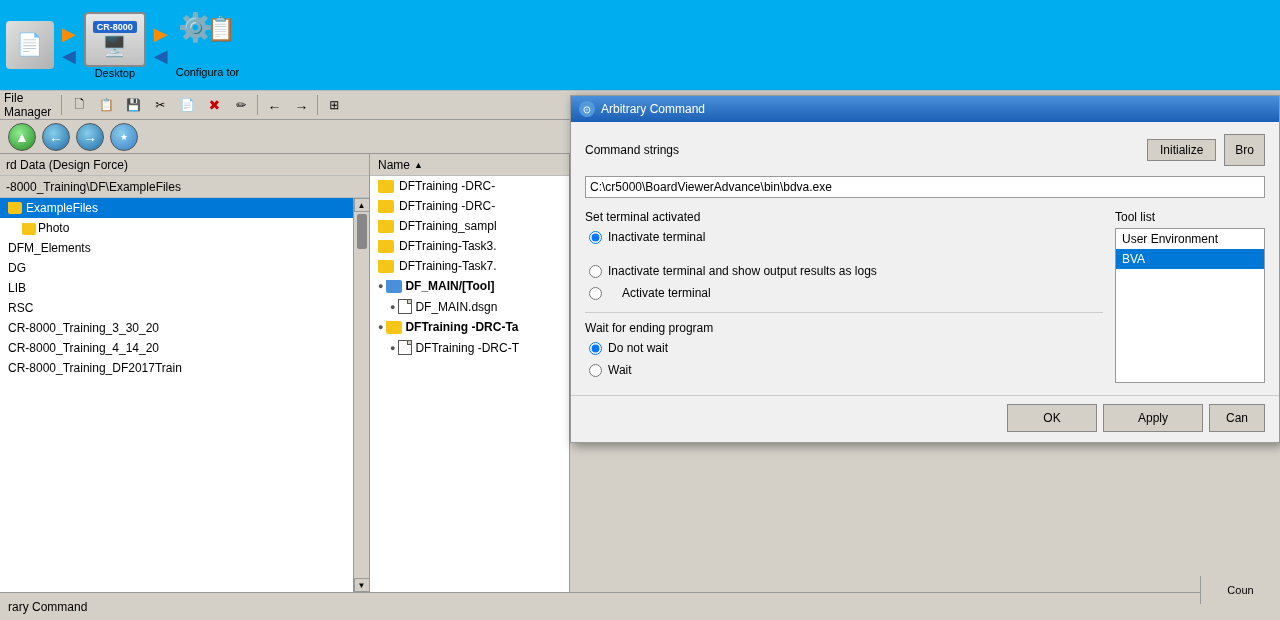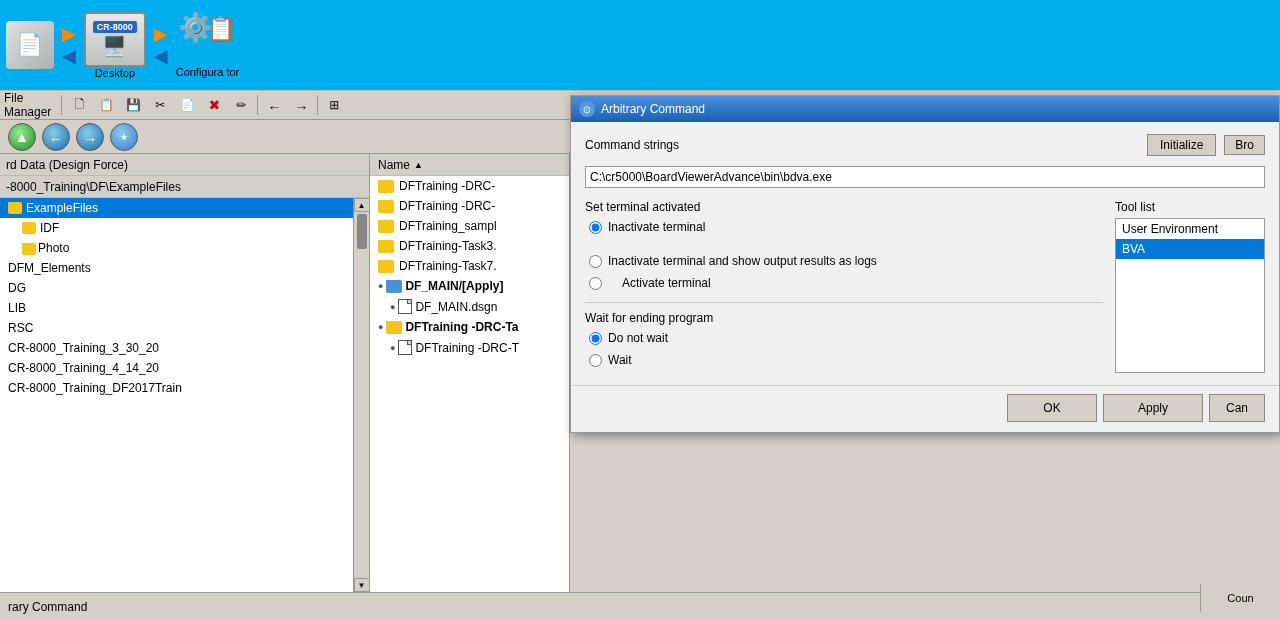"Bro" button { height: 20px -> 32px }
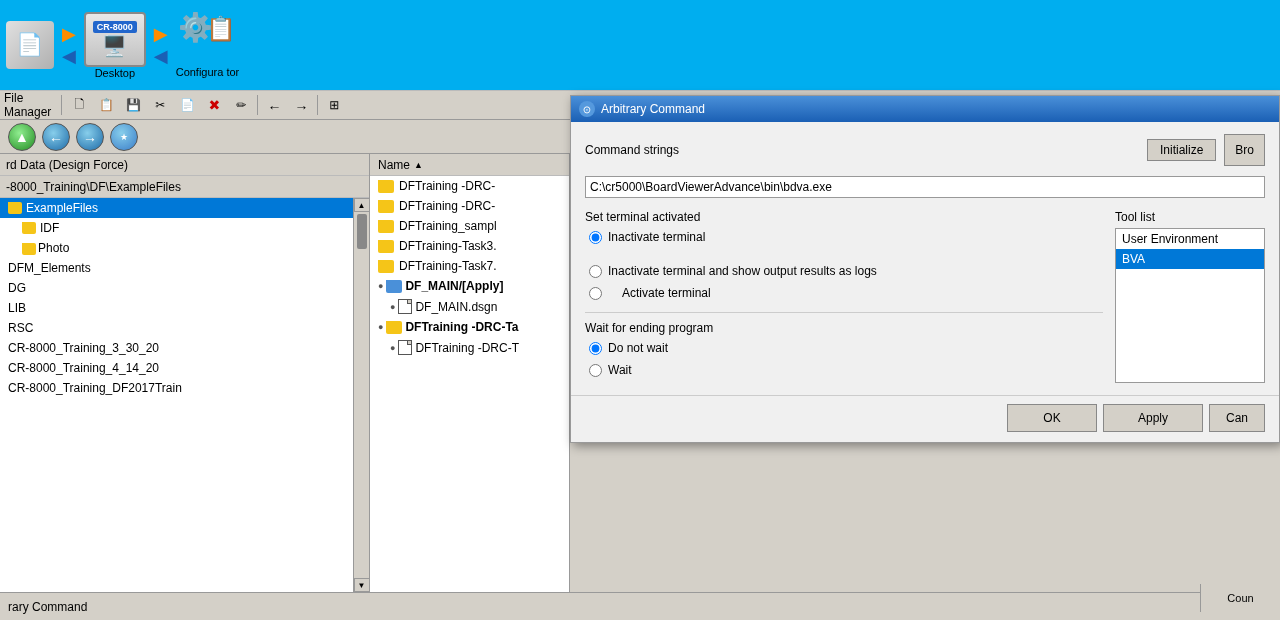"IDF" div { html: <div> <div></div> <span>IDF</span> </div> -> none }
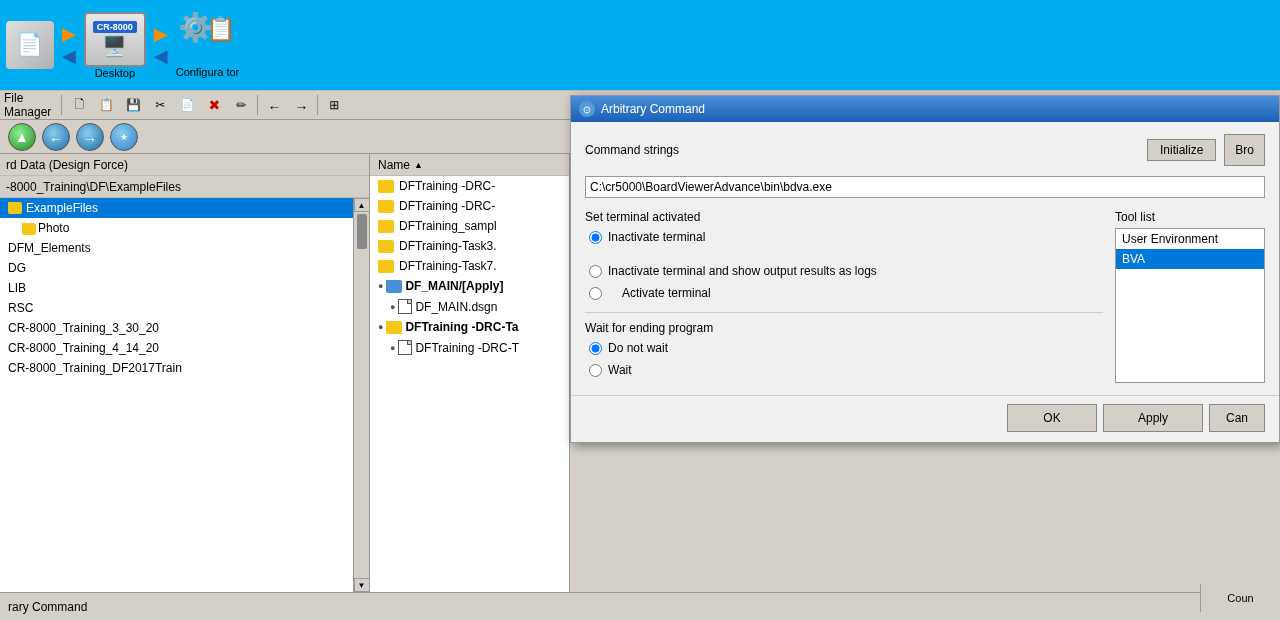"DF_MAIN/[Apply]" span { text: Apply -> Tool }
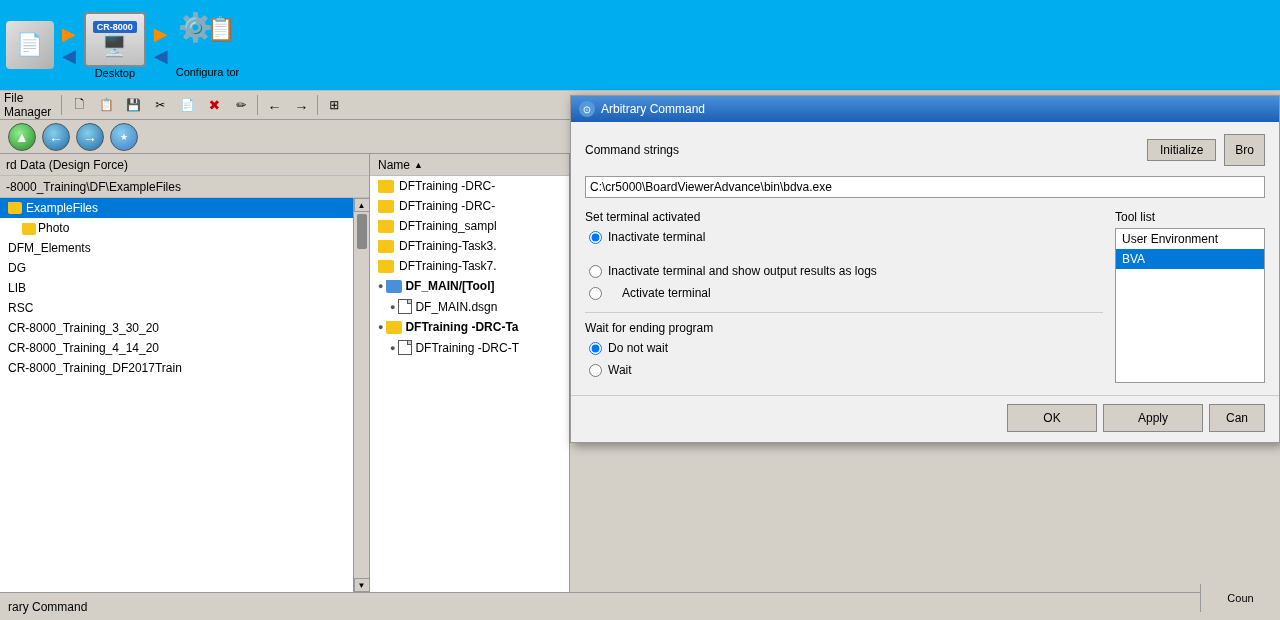"Coun" div { bottom: 8px -> 16px }
